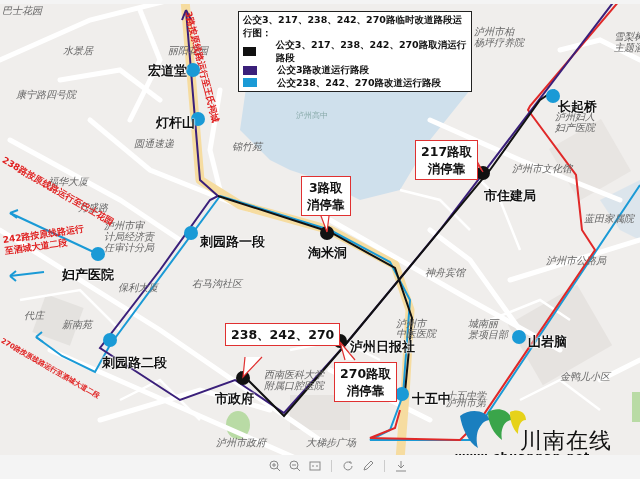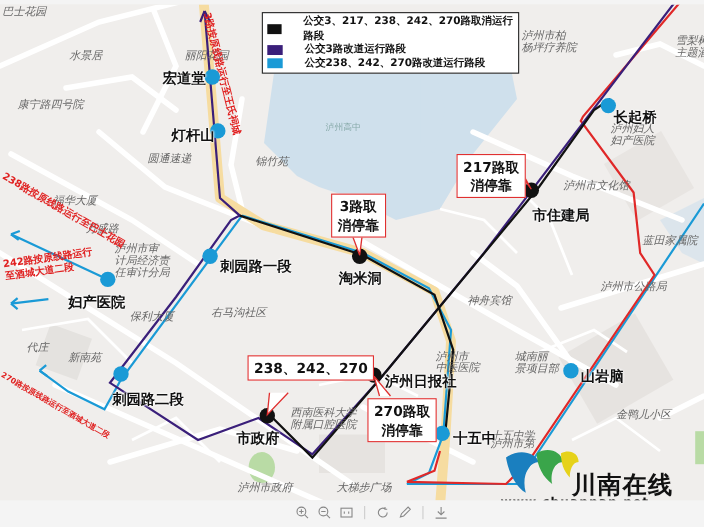"公交3、217、238、242、270路临时改道路段运行图：" div { html: none -> <div>公交3、217、238、242、270路临时改道路段运行图：</div> }
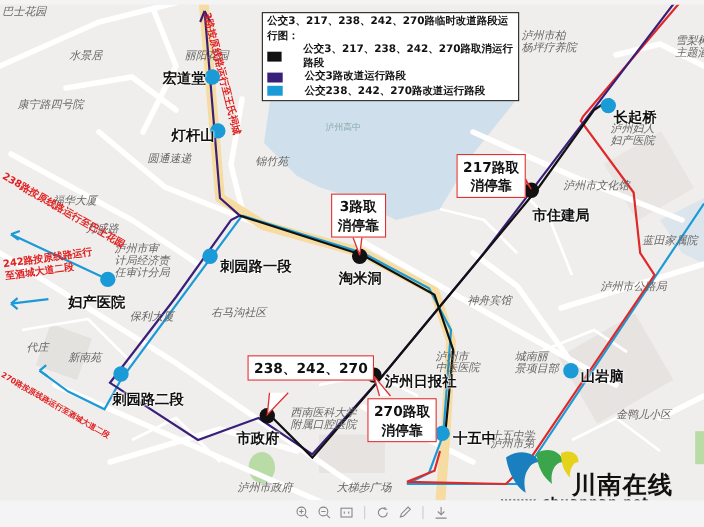"川南在线" .brand-text { font-weight: bold -> normal }
